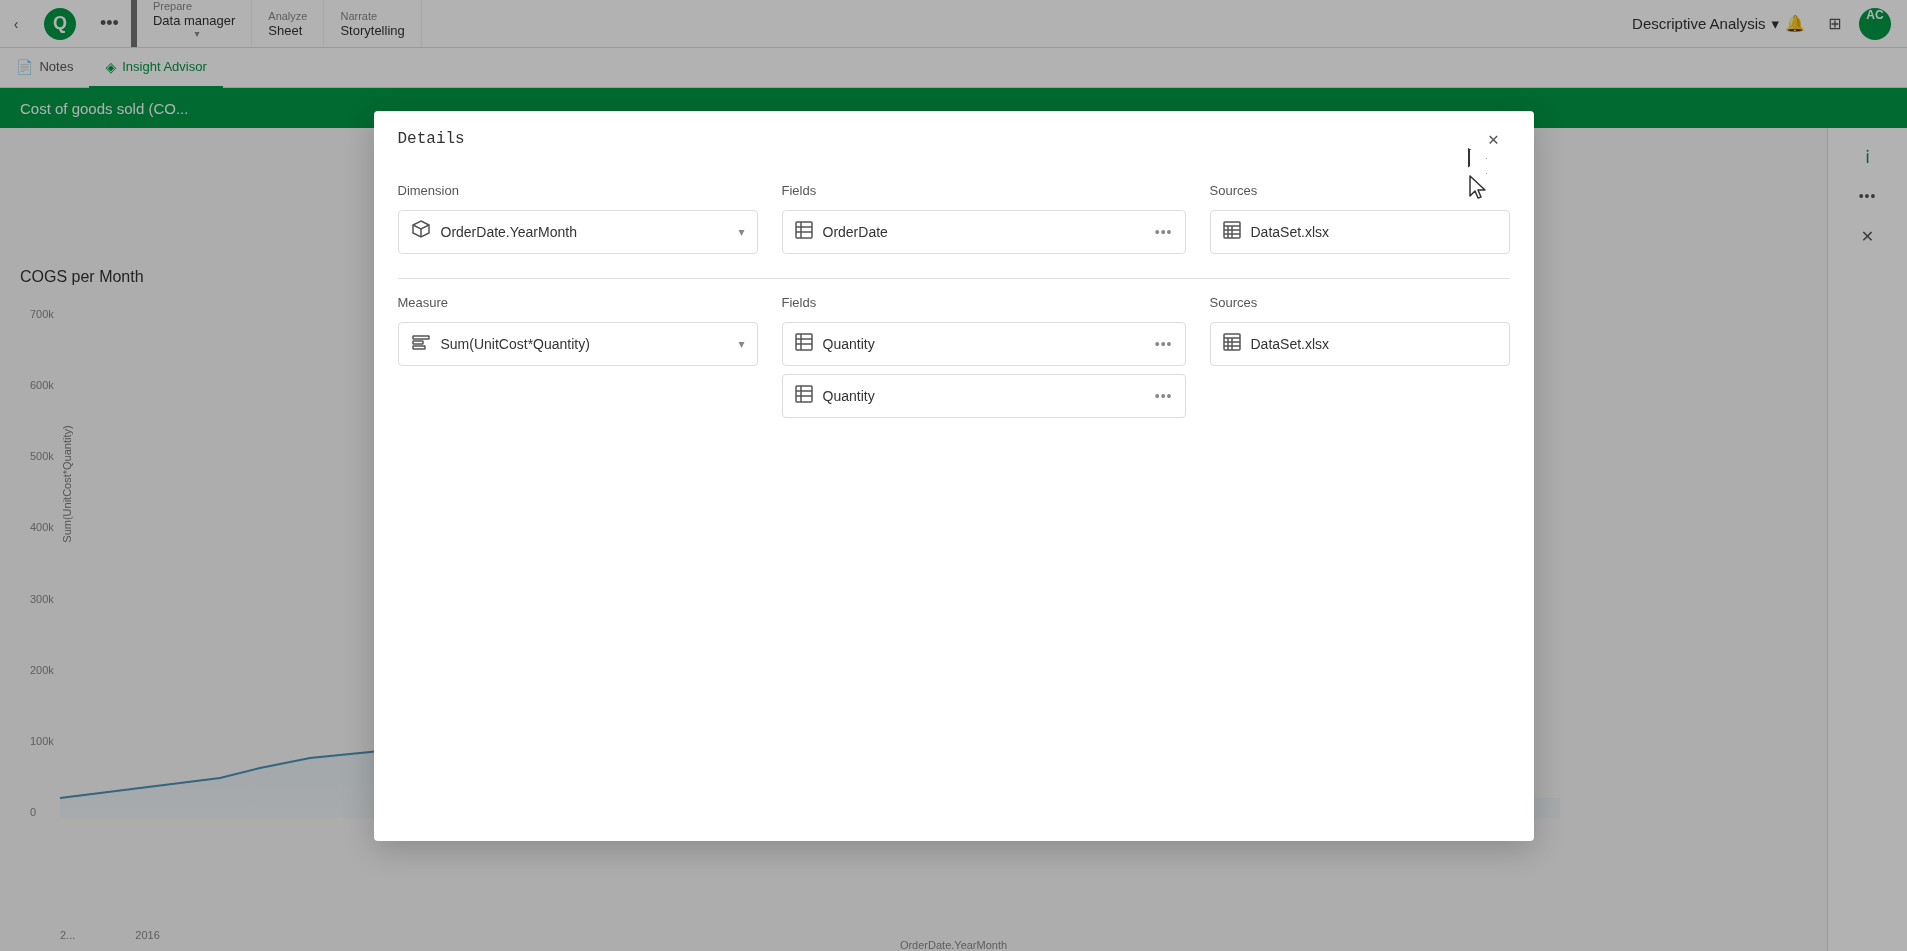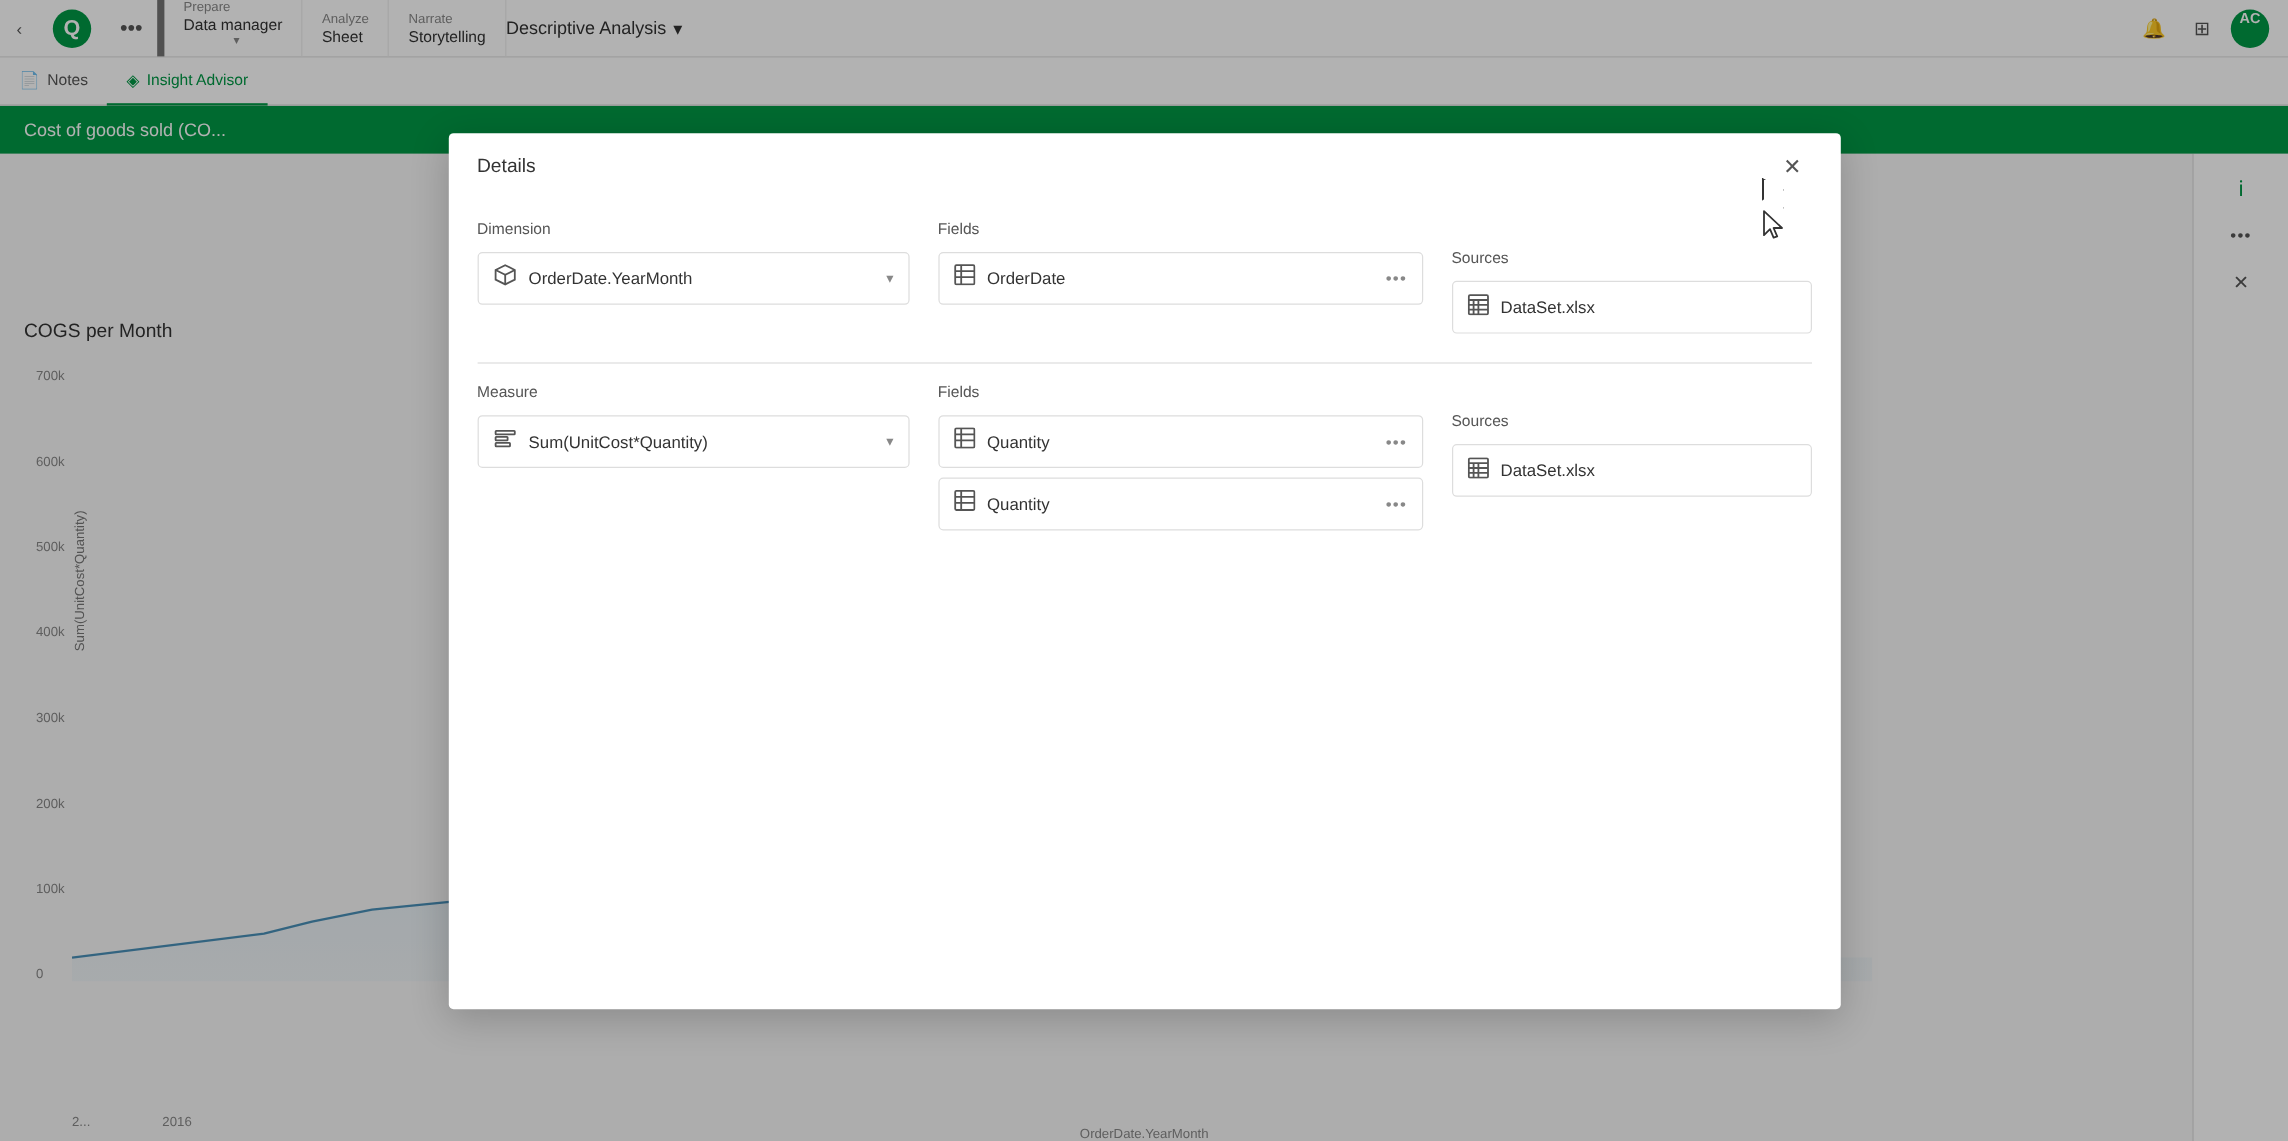"Descriptive Analysis" .nav-center { justify-content: flex-start -> flex-end }
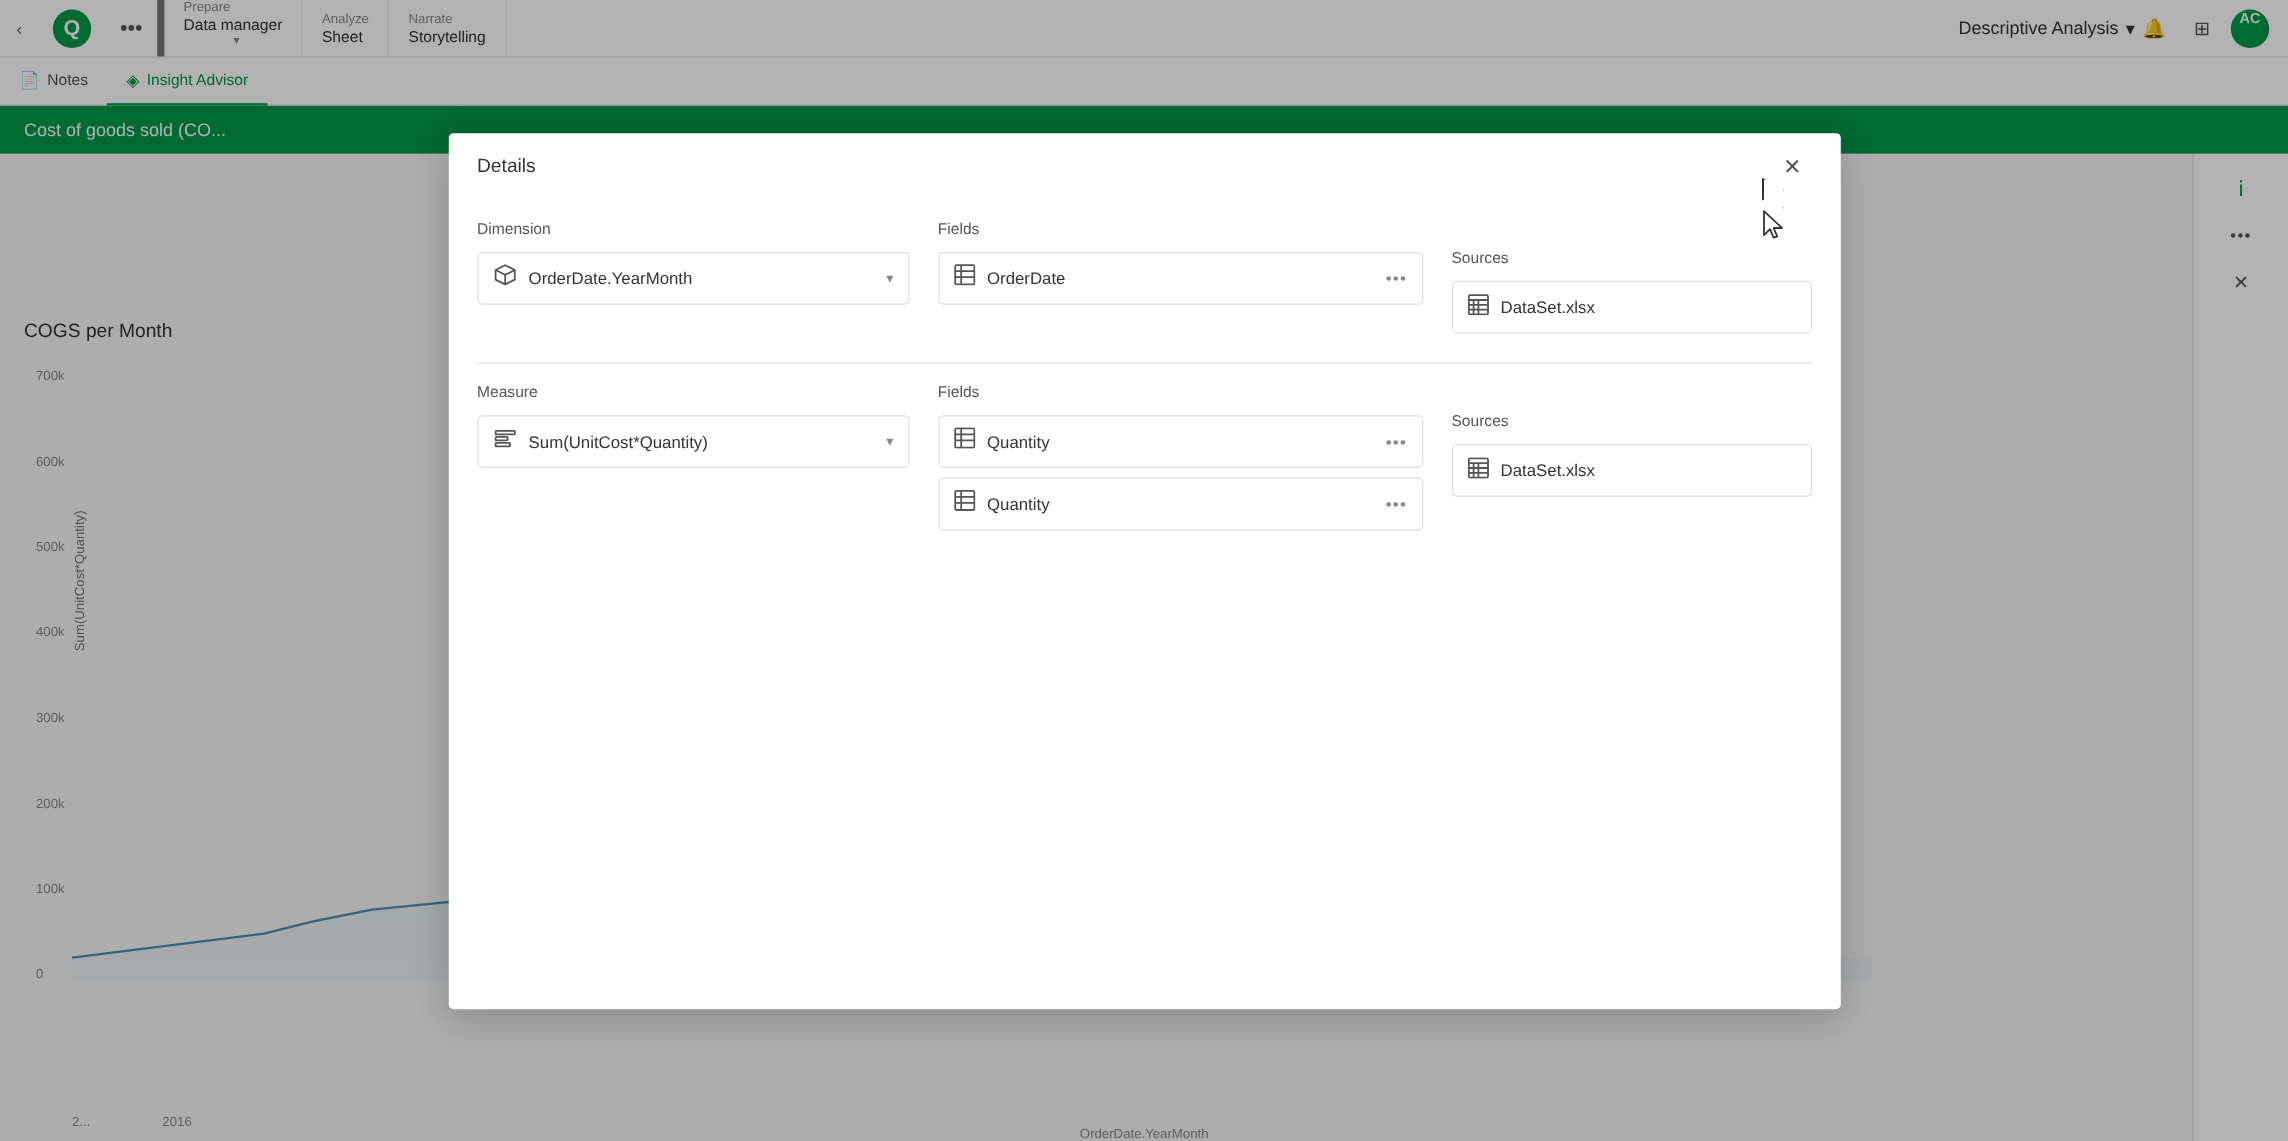"Details" .modal-header { font-family: none -> Liberation Mono, monospace }
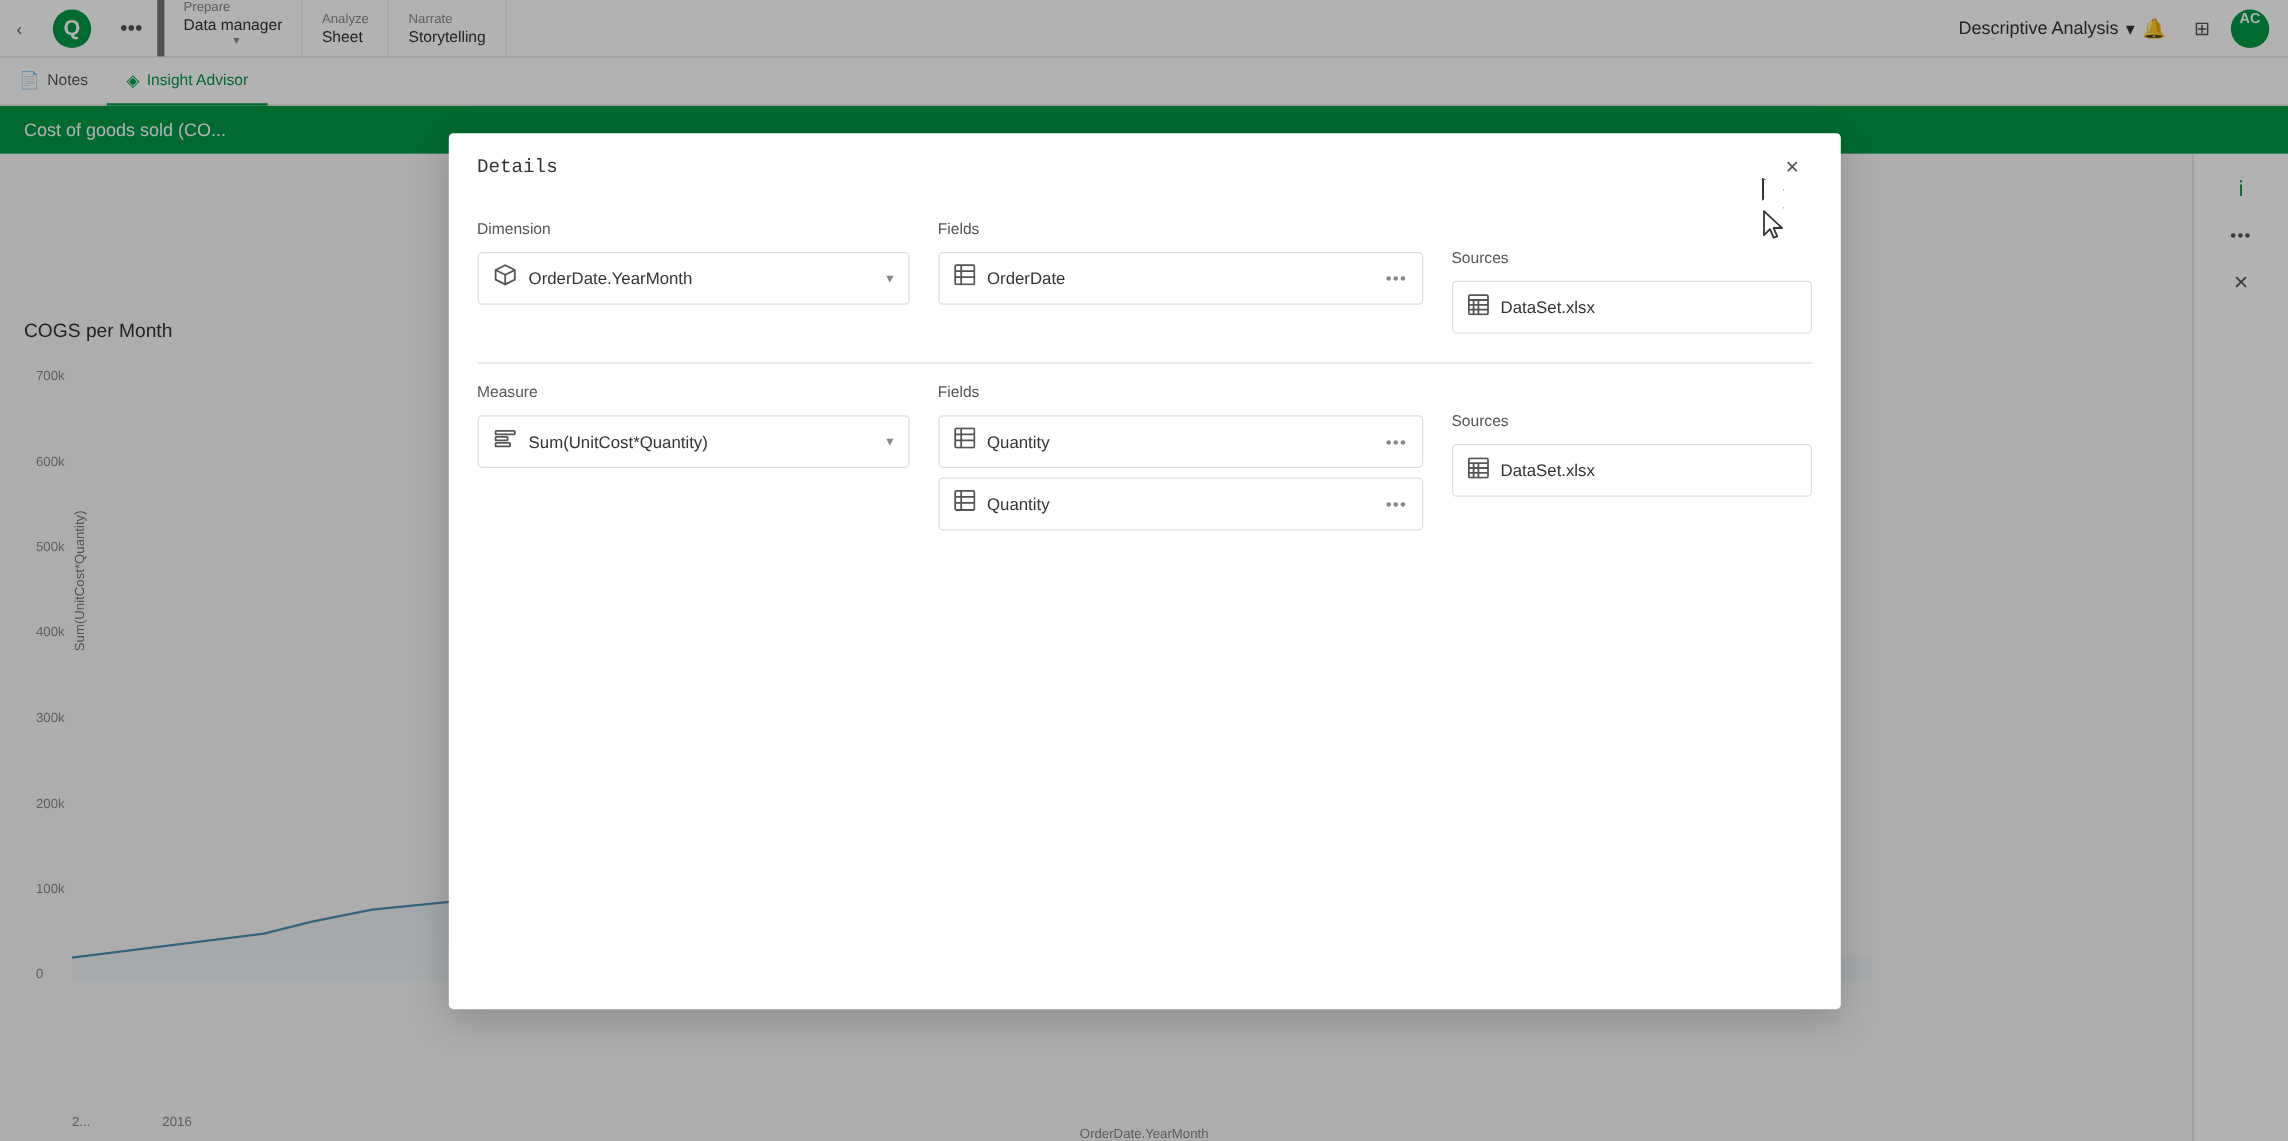"Sources" .col-right { margin-top: 24px -> none }
